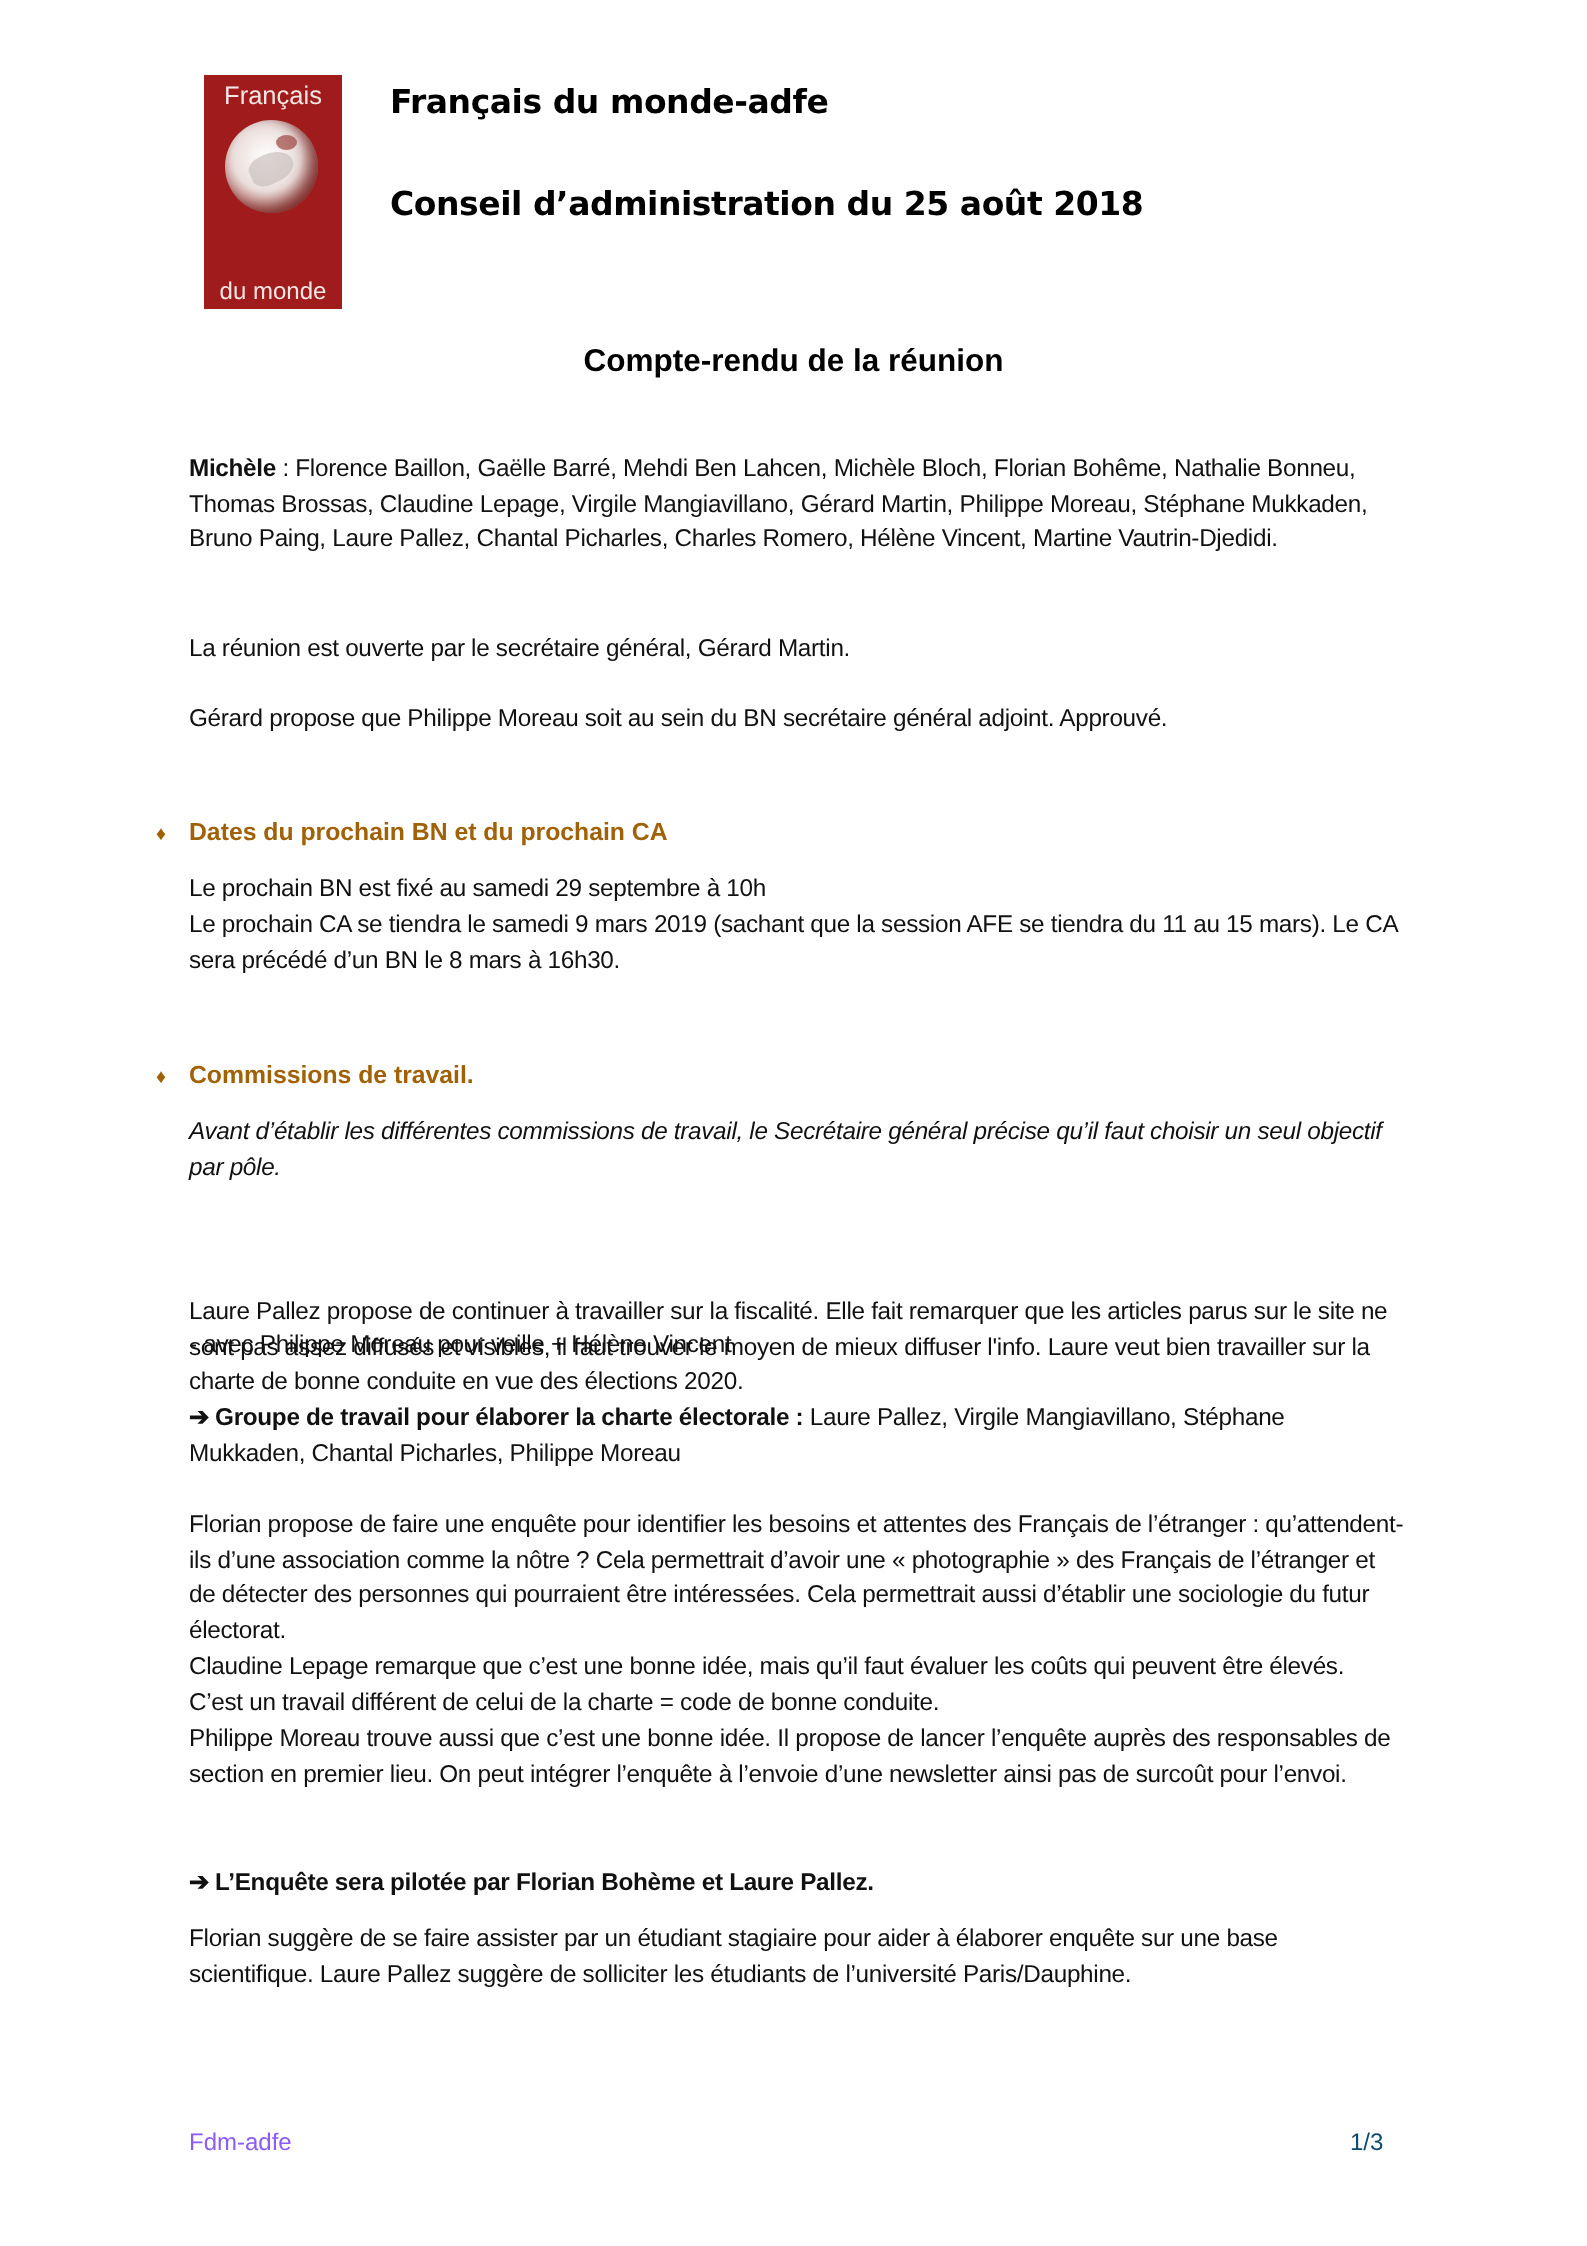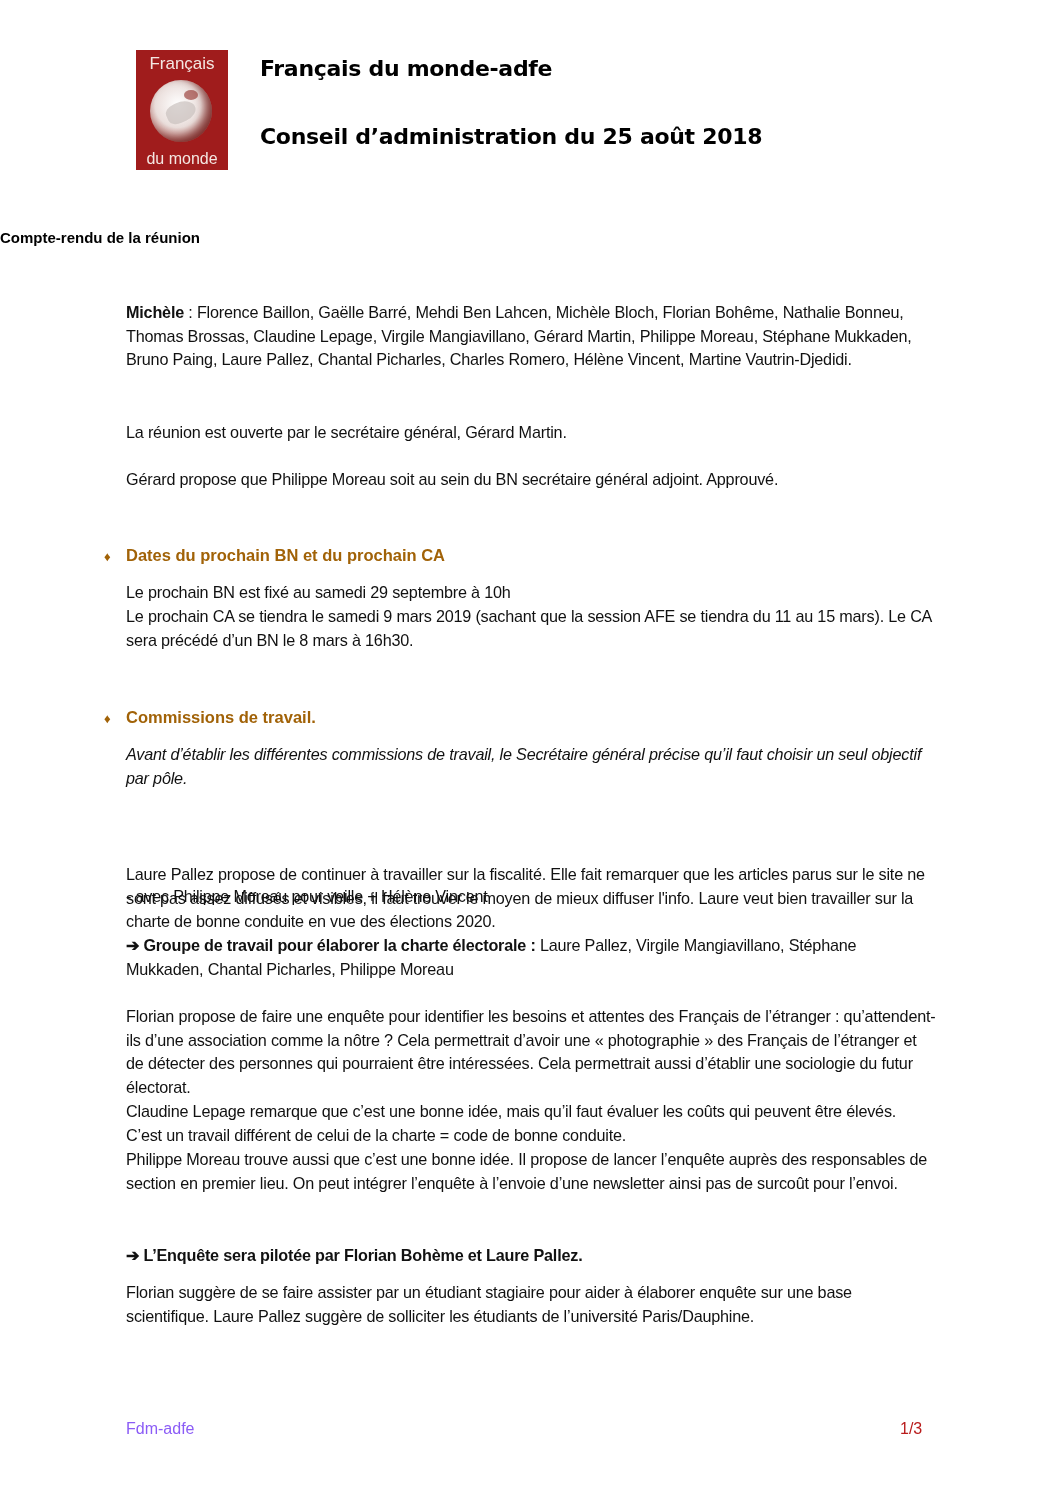"Français" .logo { height: 120px -> 156px }
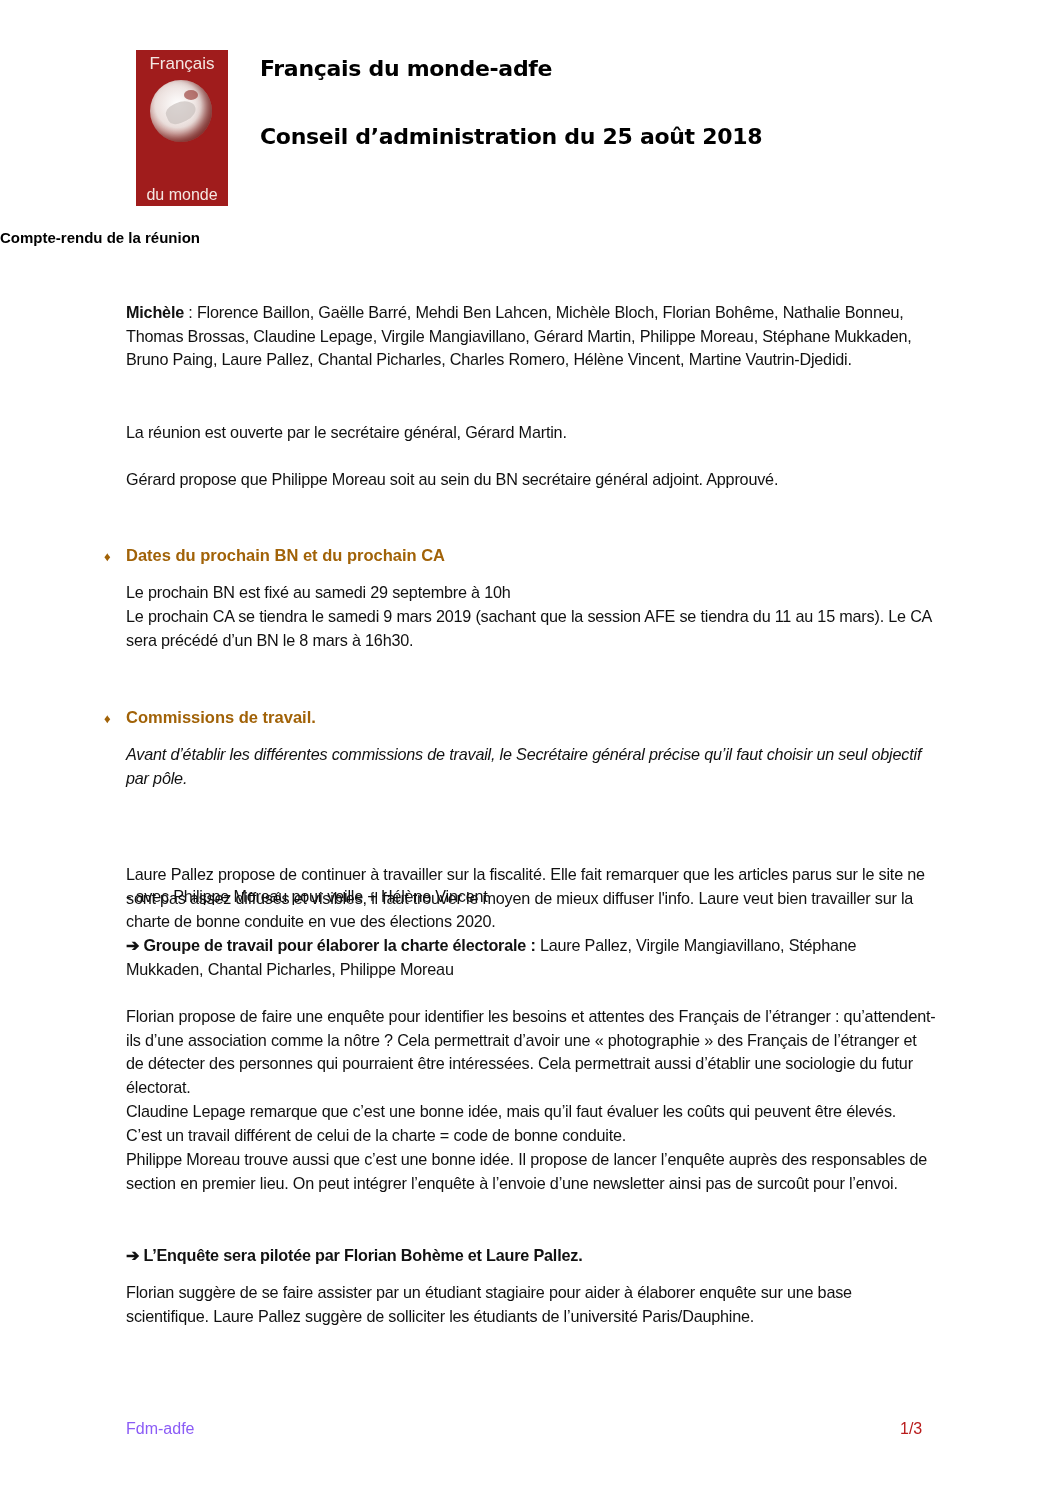"Compte-rendu de la réunion" .doc-title { font-size: 15px -> 21px; text-align: none -> center }
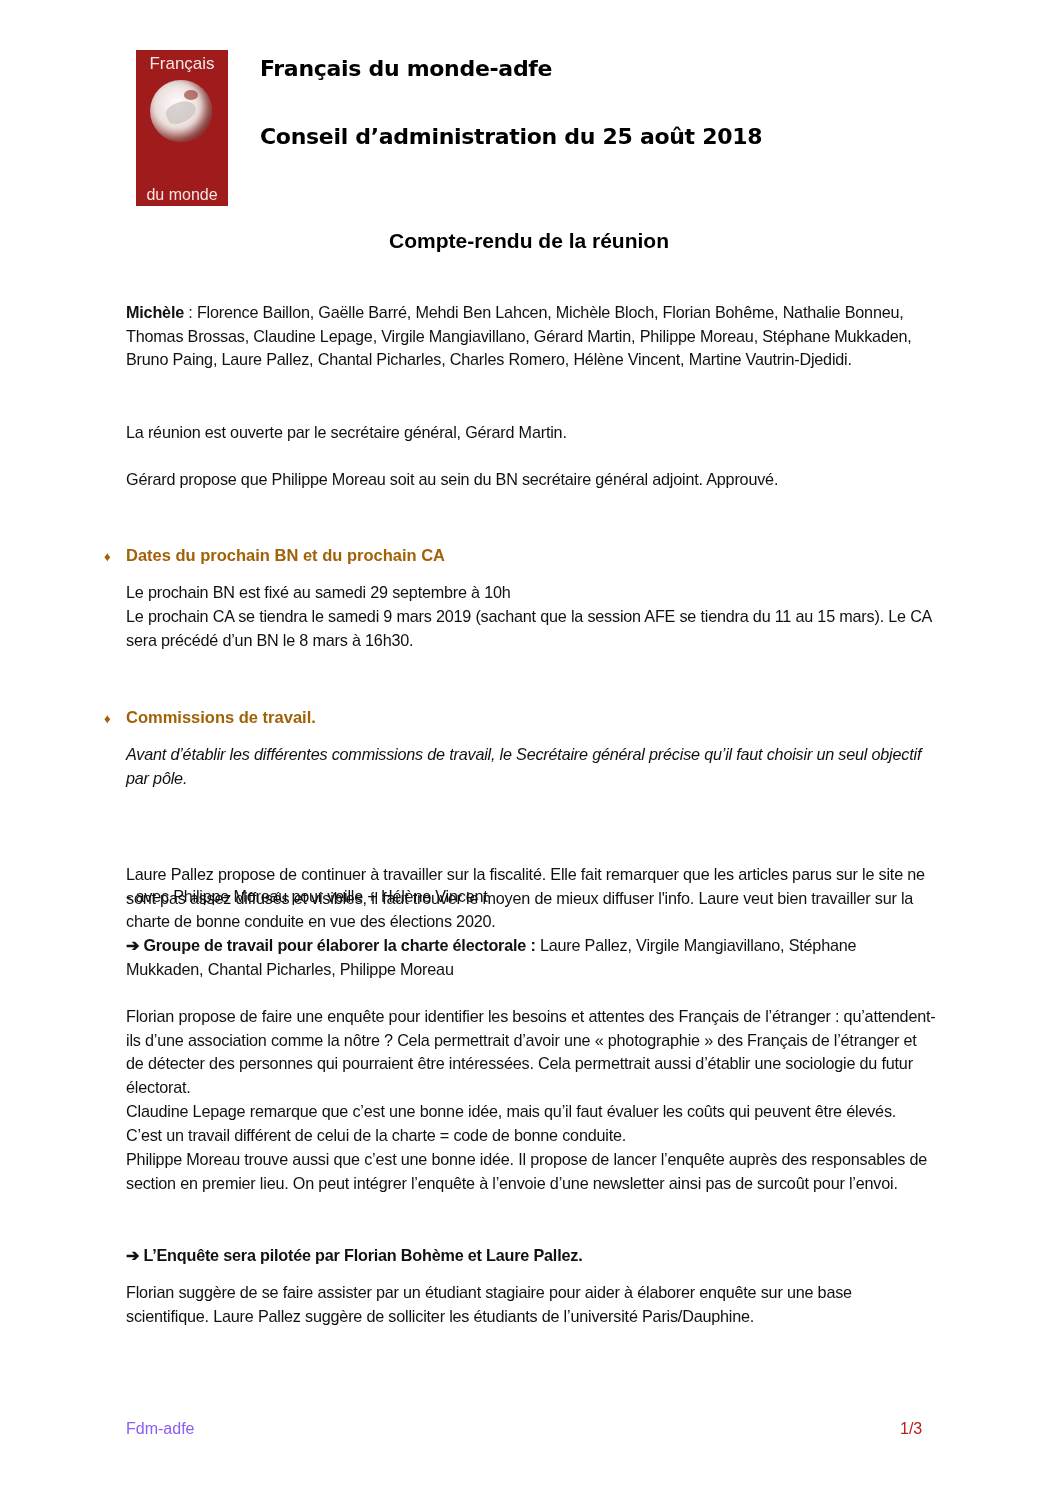"1/3" .footer-right { color: #b91c1c -> #0c4a6e }
